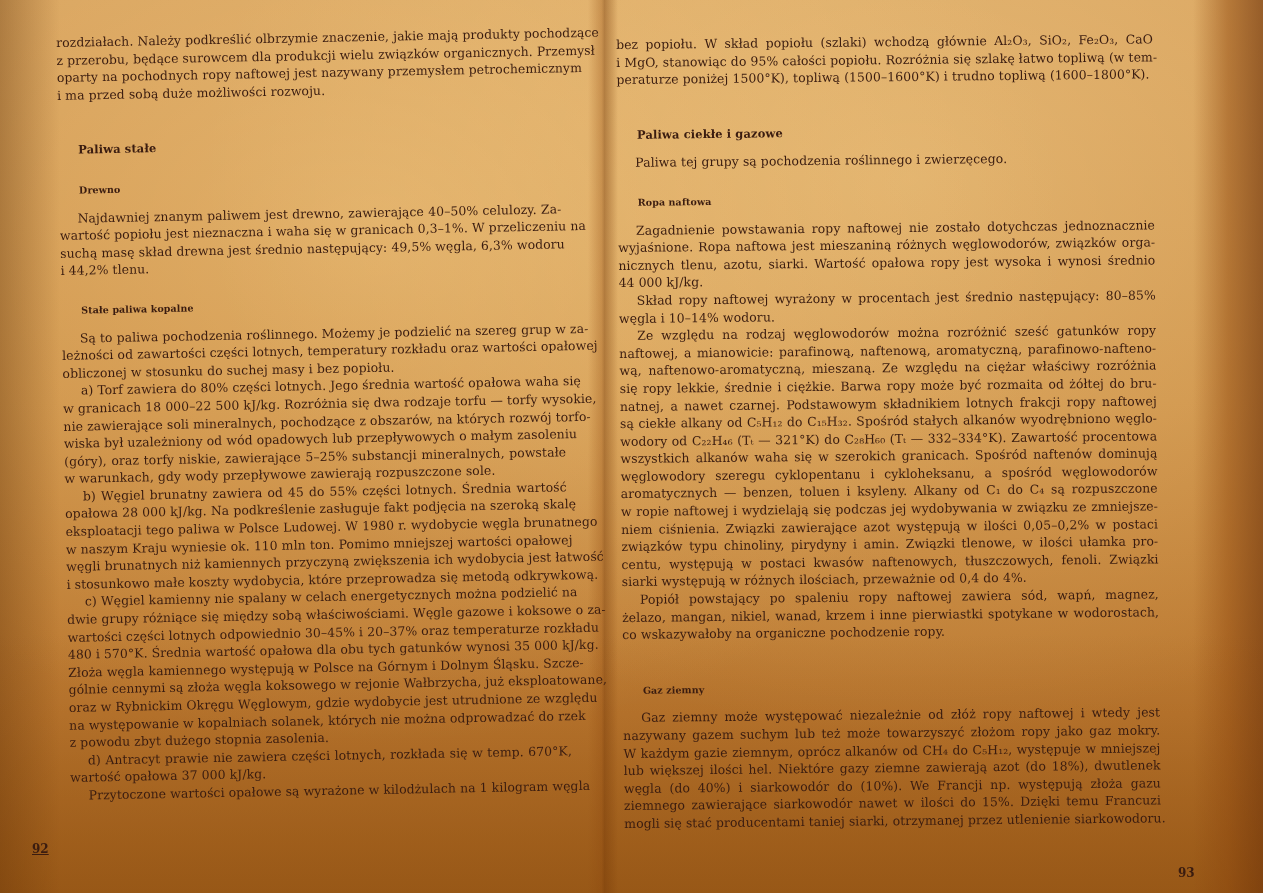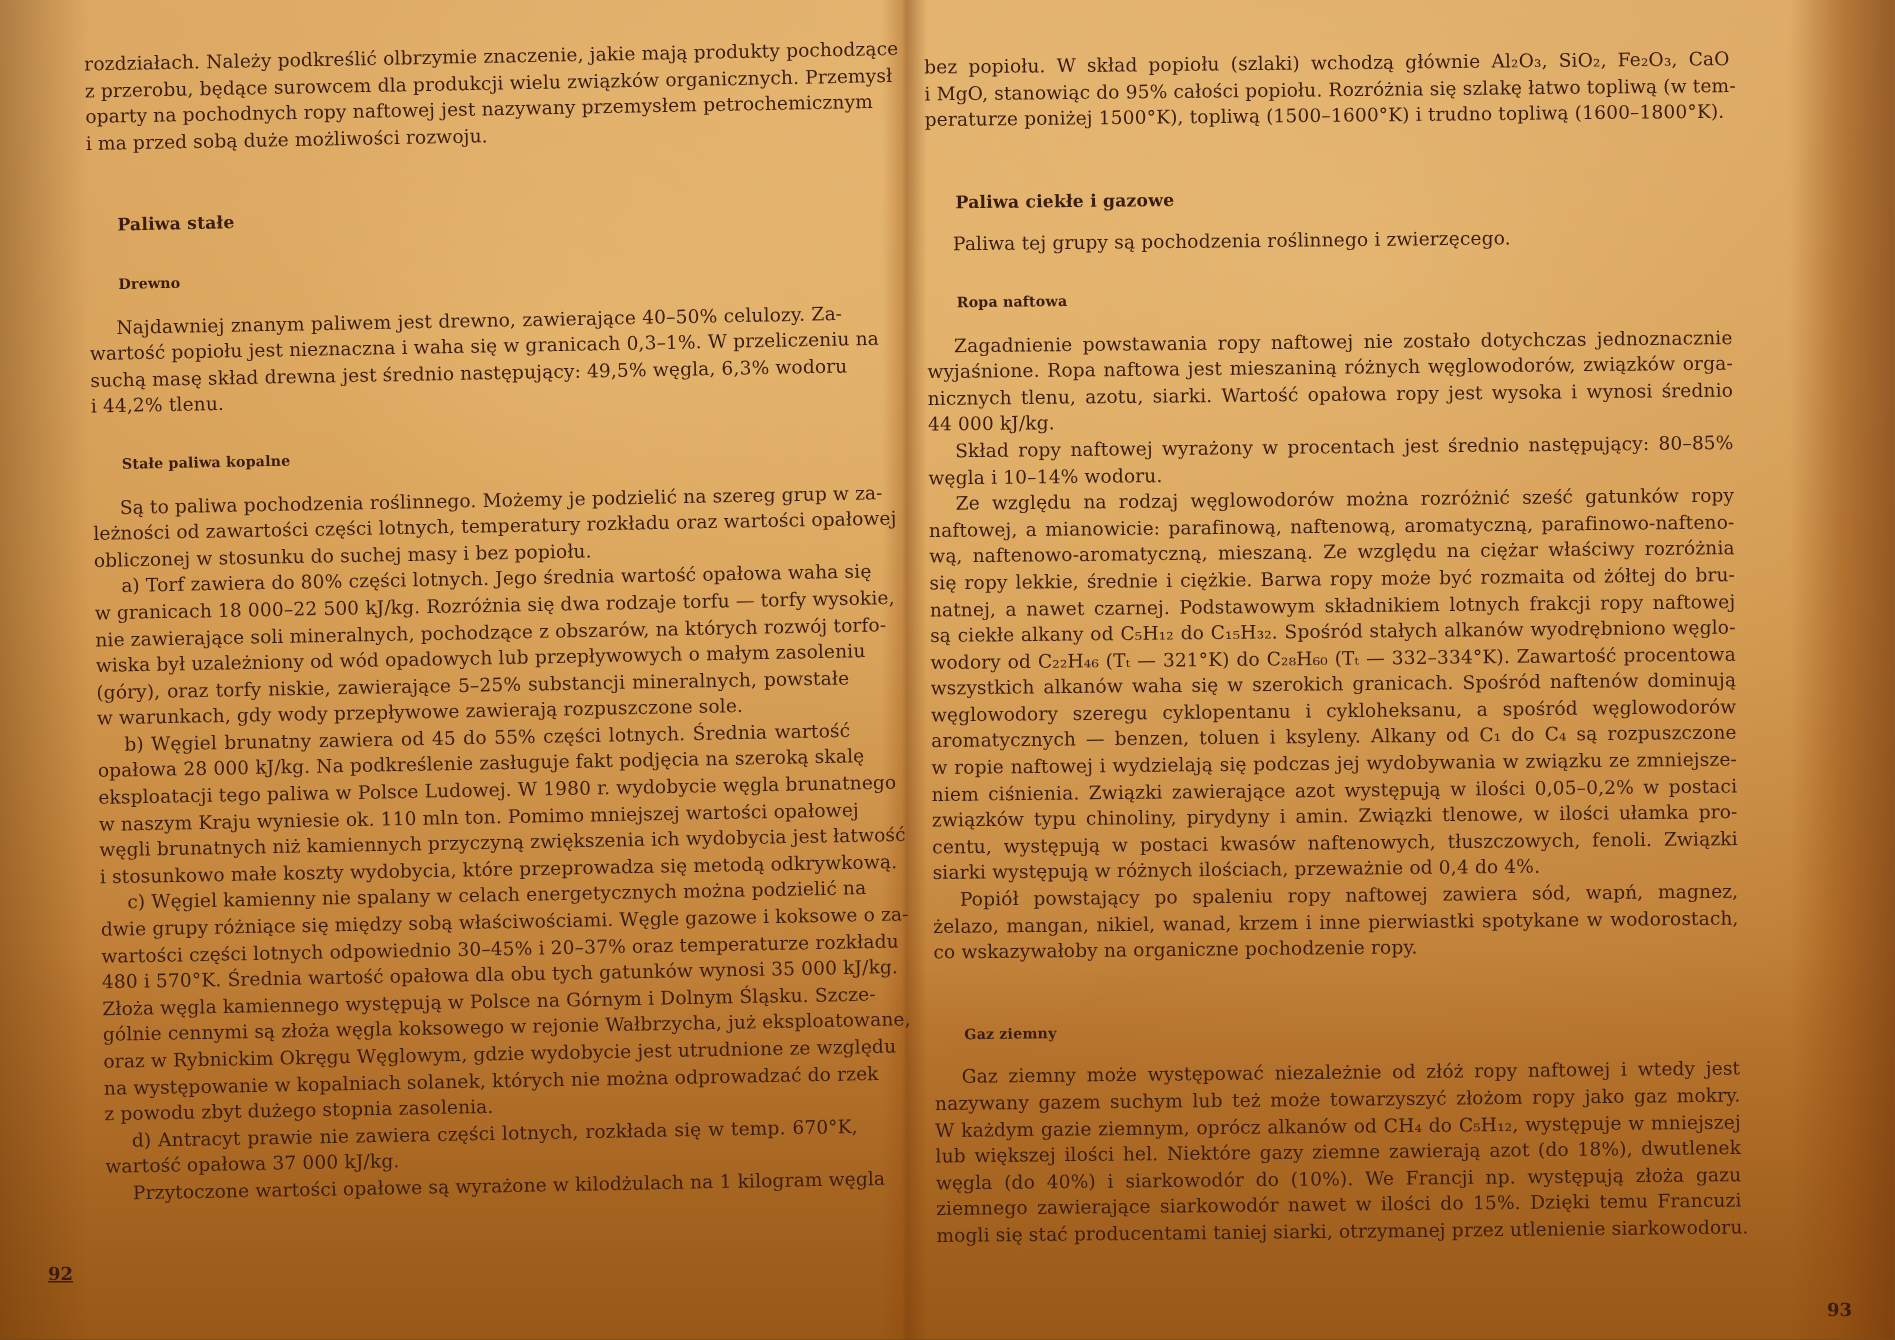"93" .pn-right { margin-left: 40px -> none }
